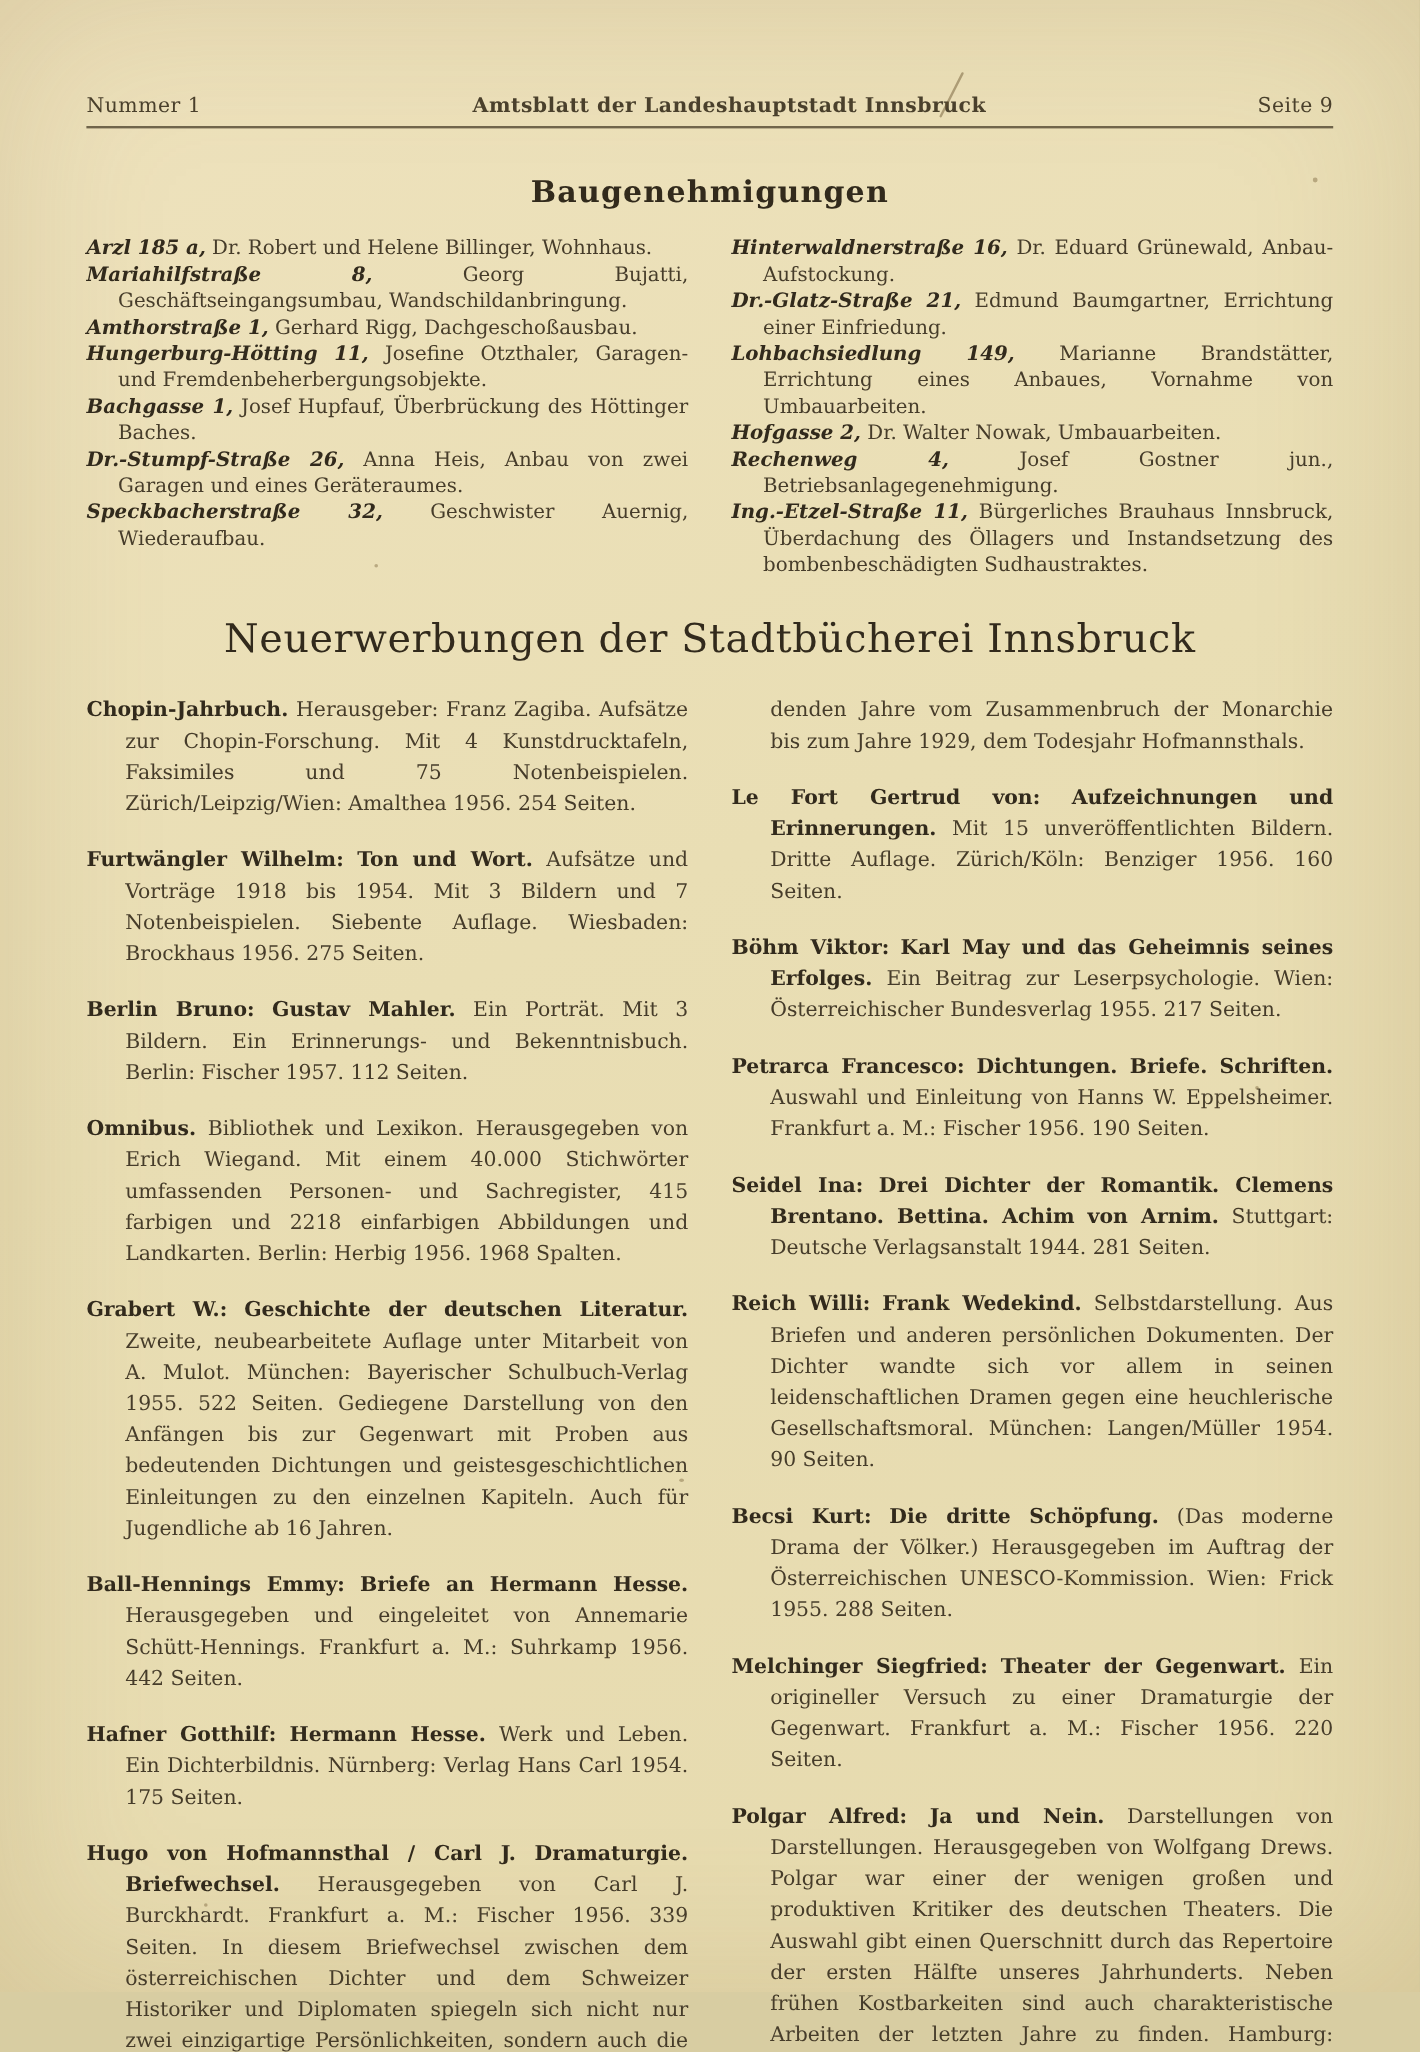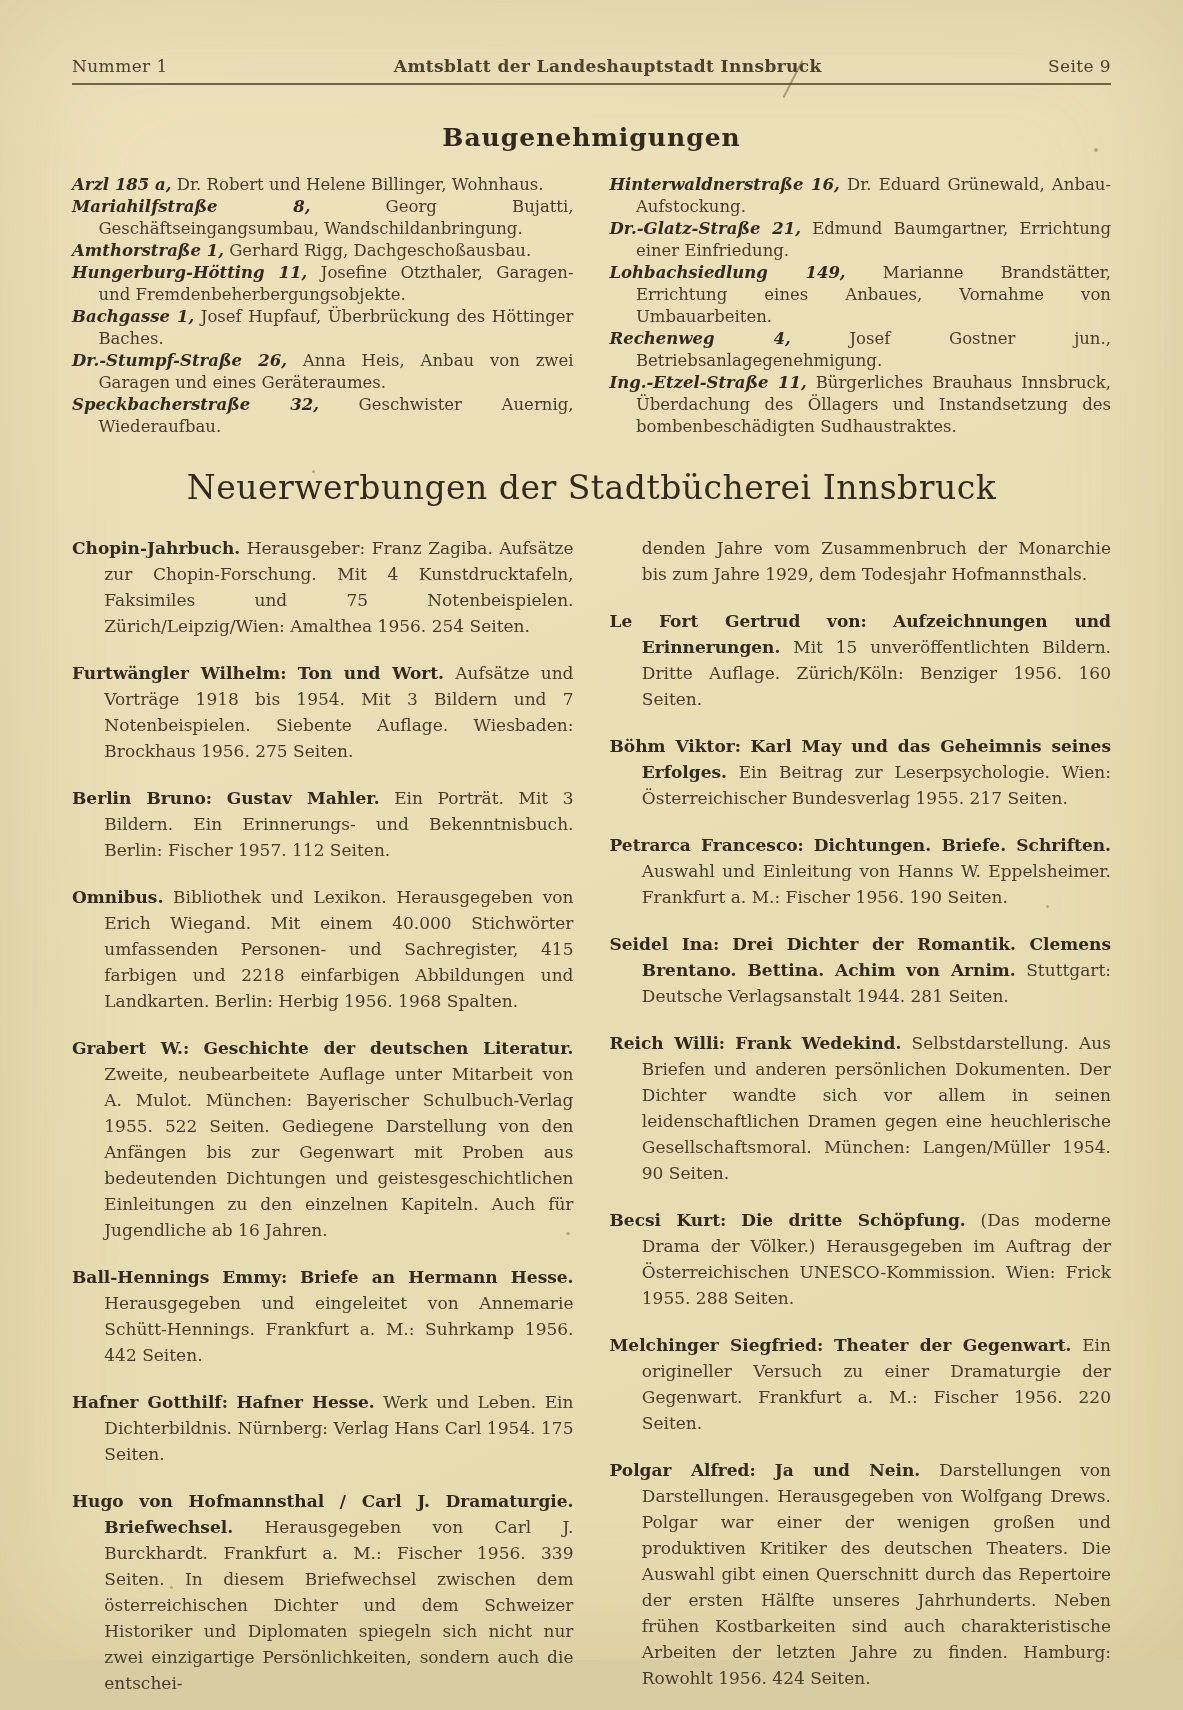"Nummer 1" .page { padding: 56px 72px 0 72px -> 78px 72px 0 72px }
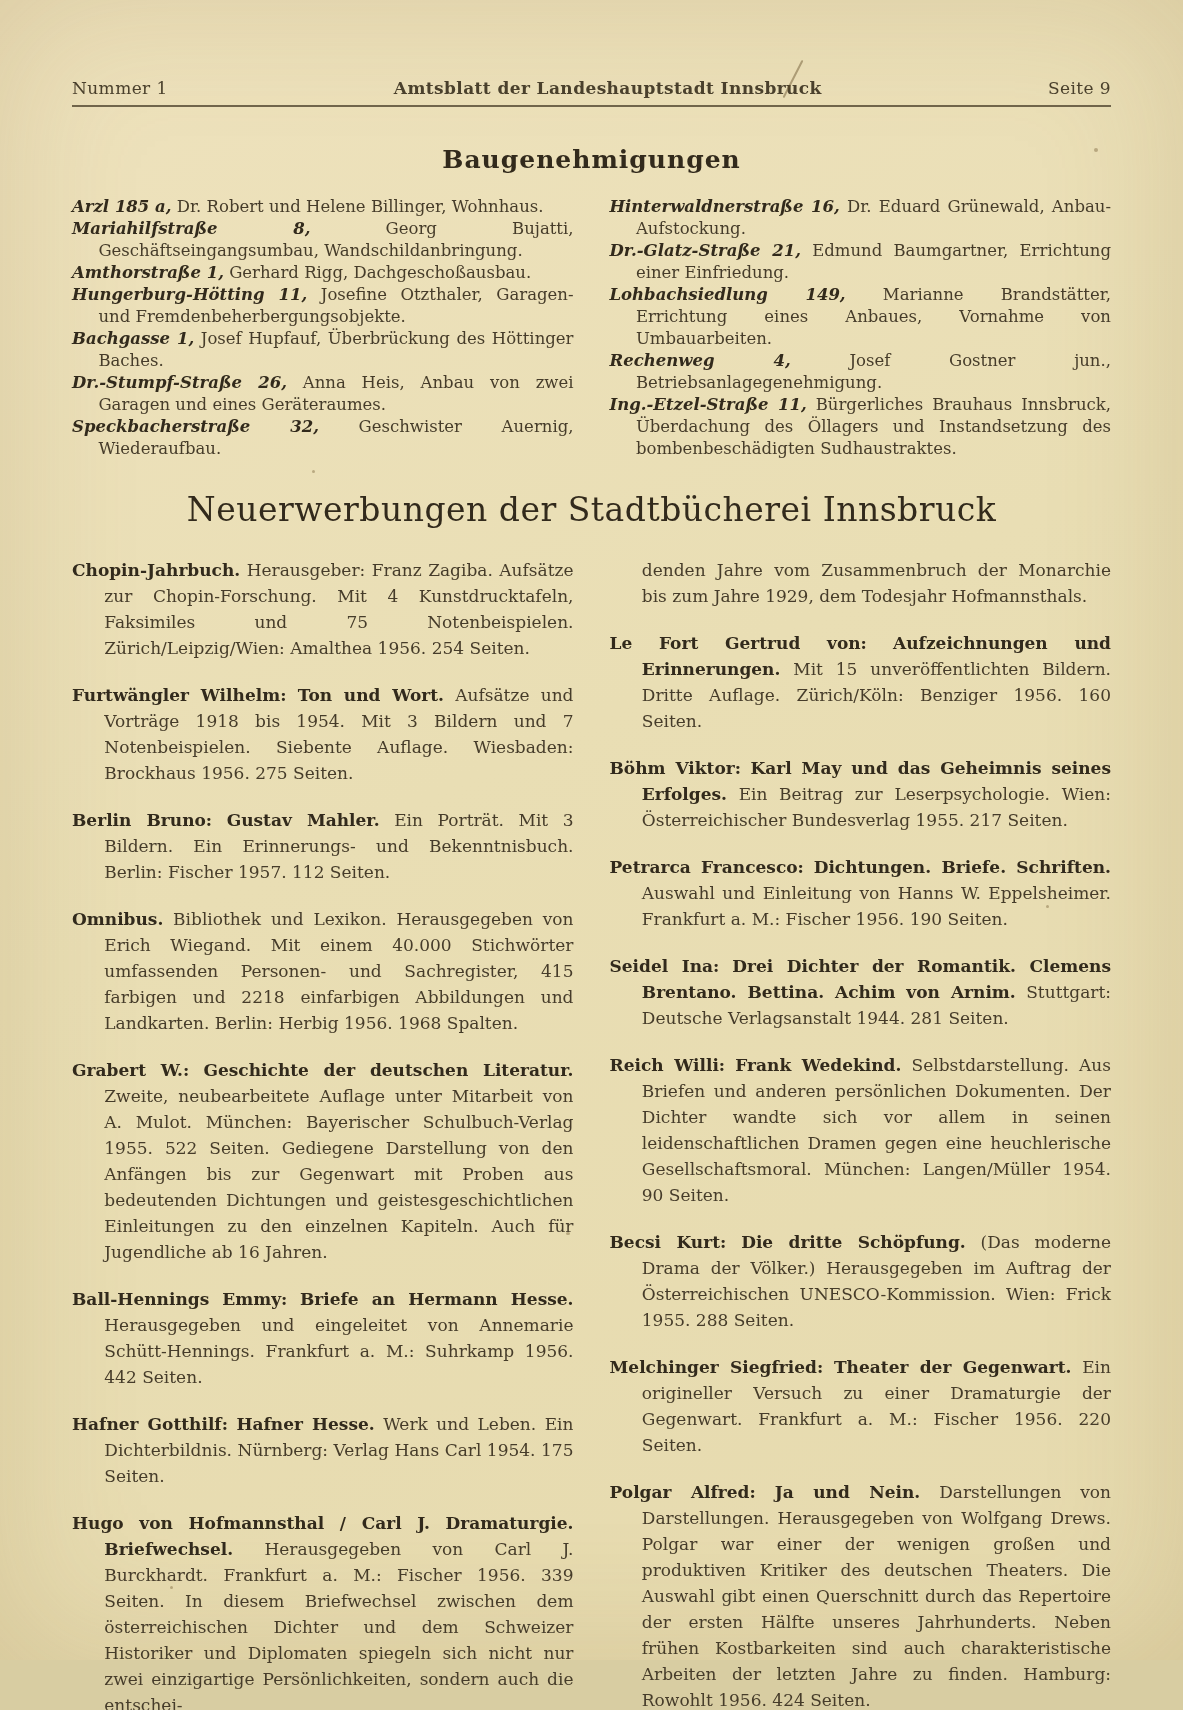"Hofgasse 2, Dr. Walter Nowak," p.permit-entry { html: none -> <p><b>Hofgasse 2,</b> <span>Dr. Walter Nowak, Umbauarbeiten.</span></p> }
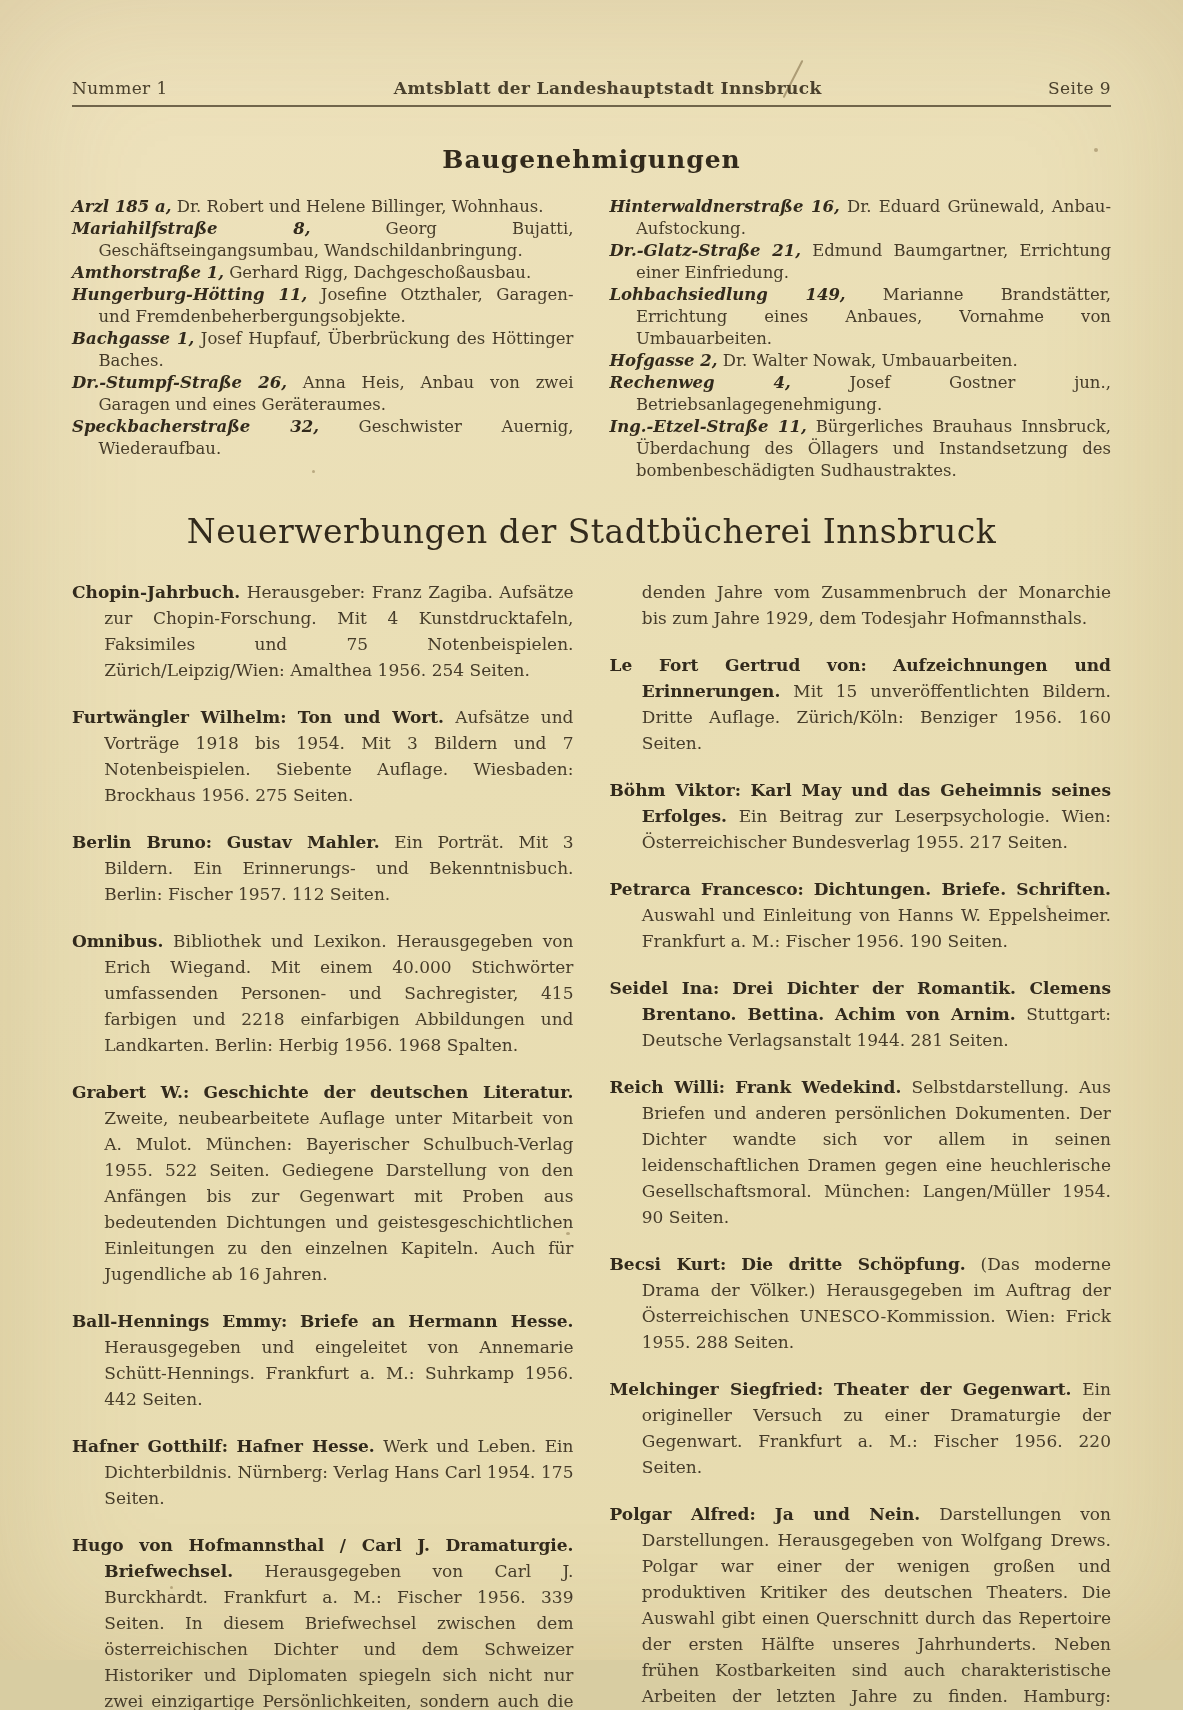"Hafner Hesse." b { text: Hafner -> Hermann }
